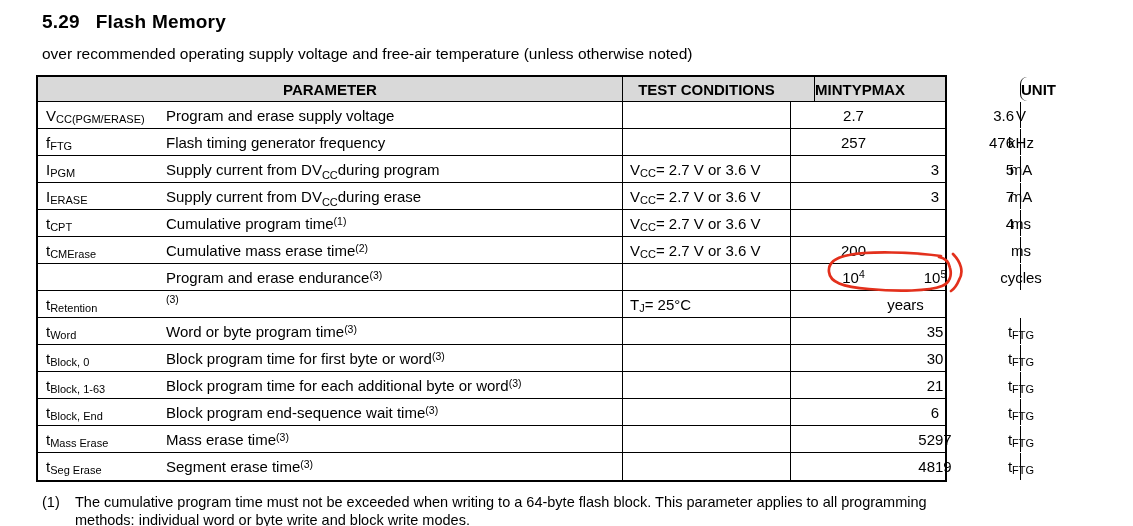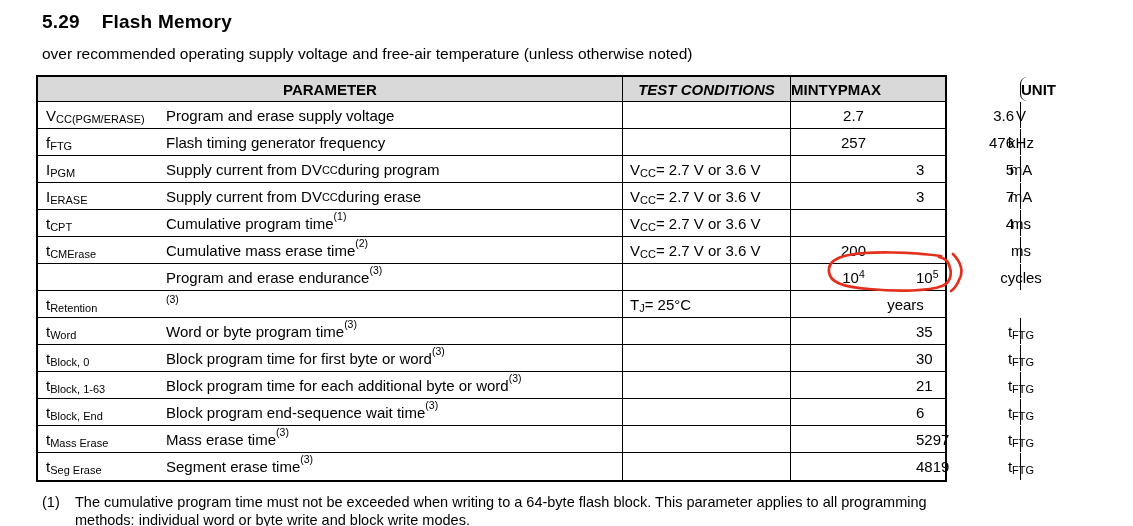"5.29" .title .sec-num { margin-right: 22px -> 16px }
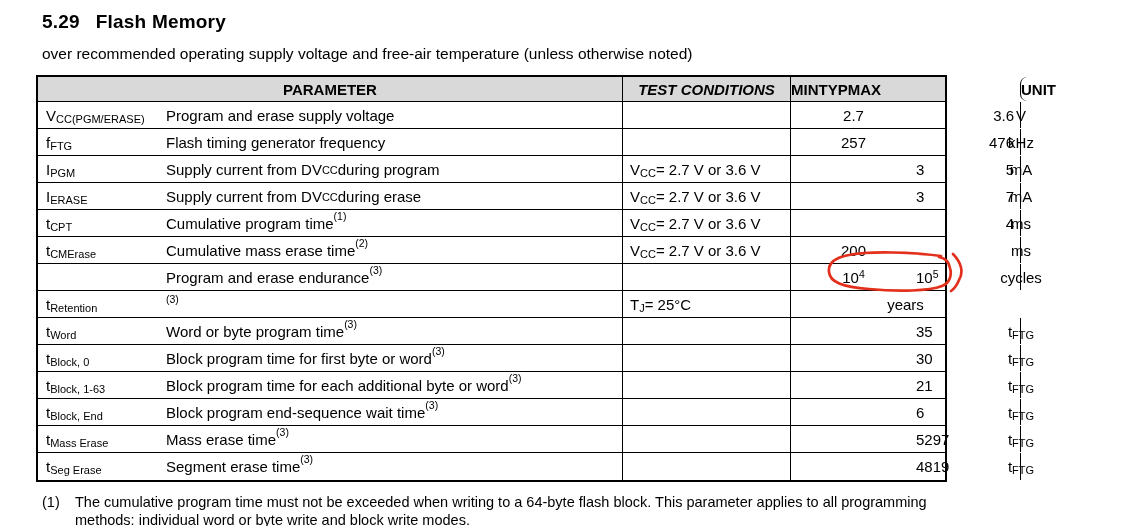"TEST CONDITIONS" .h-test { font-style: italic -> none }
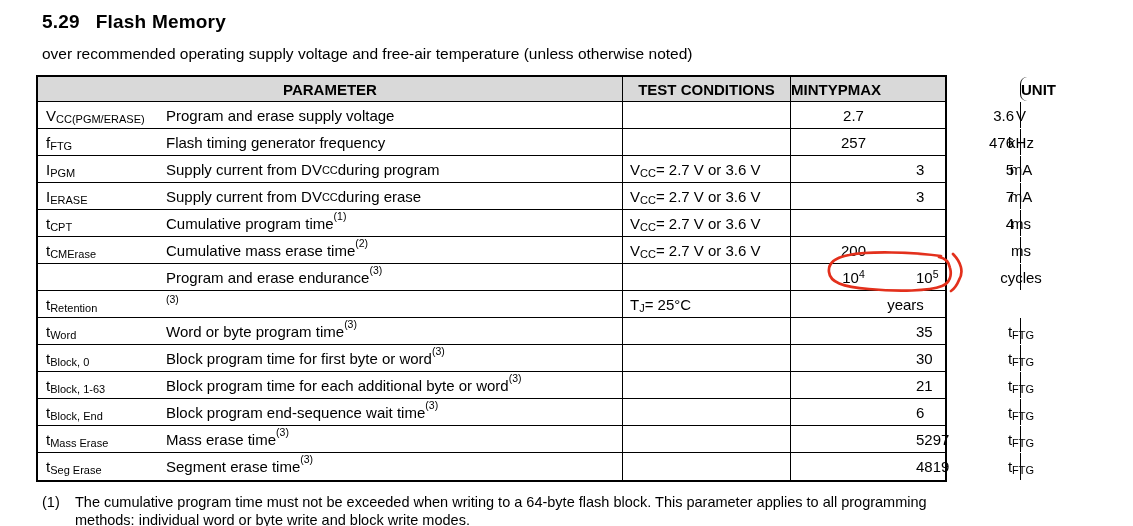"MIN" .mtm-head { margin-left: none -> 24px }
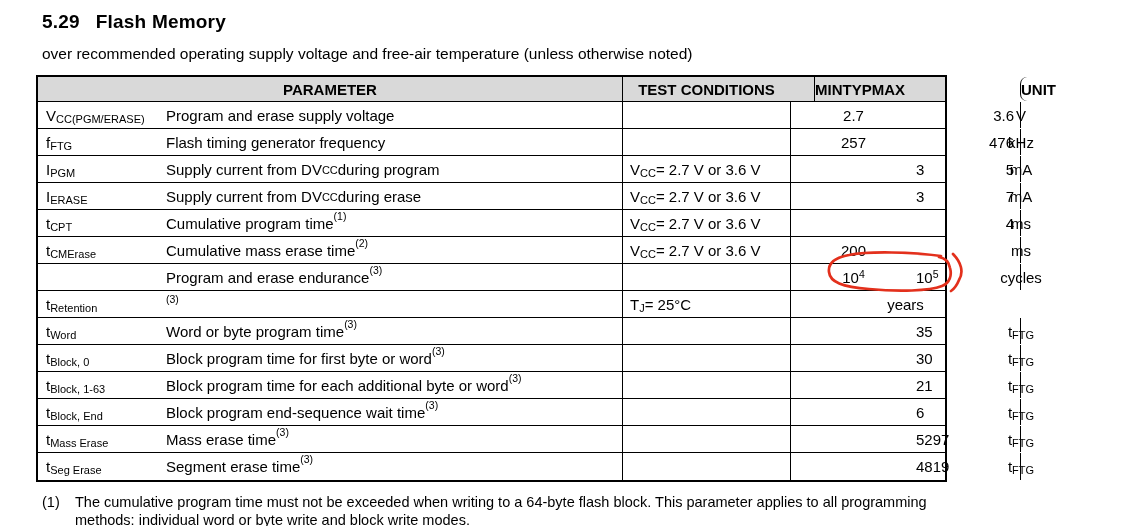"TYP" .typ { text-align: none -> center }
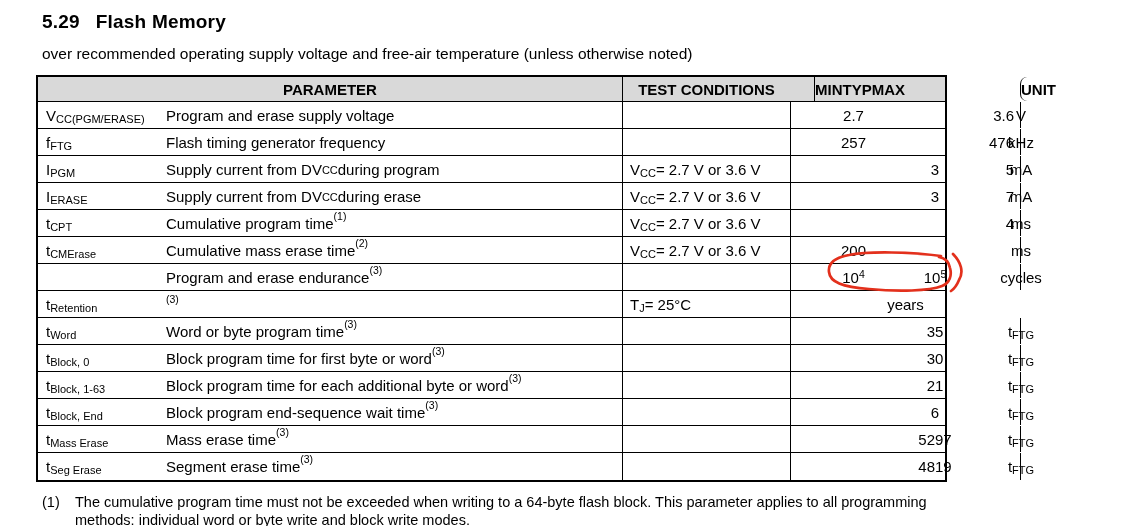"Program and erase supply voltage" .desc { align-items: flex-start -> flex-end }
